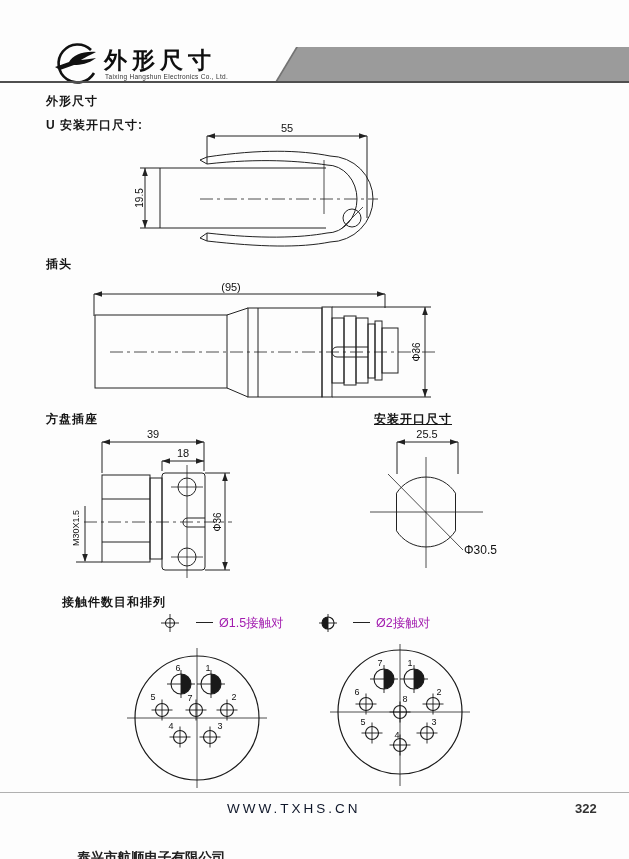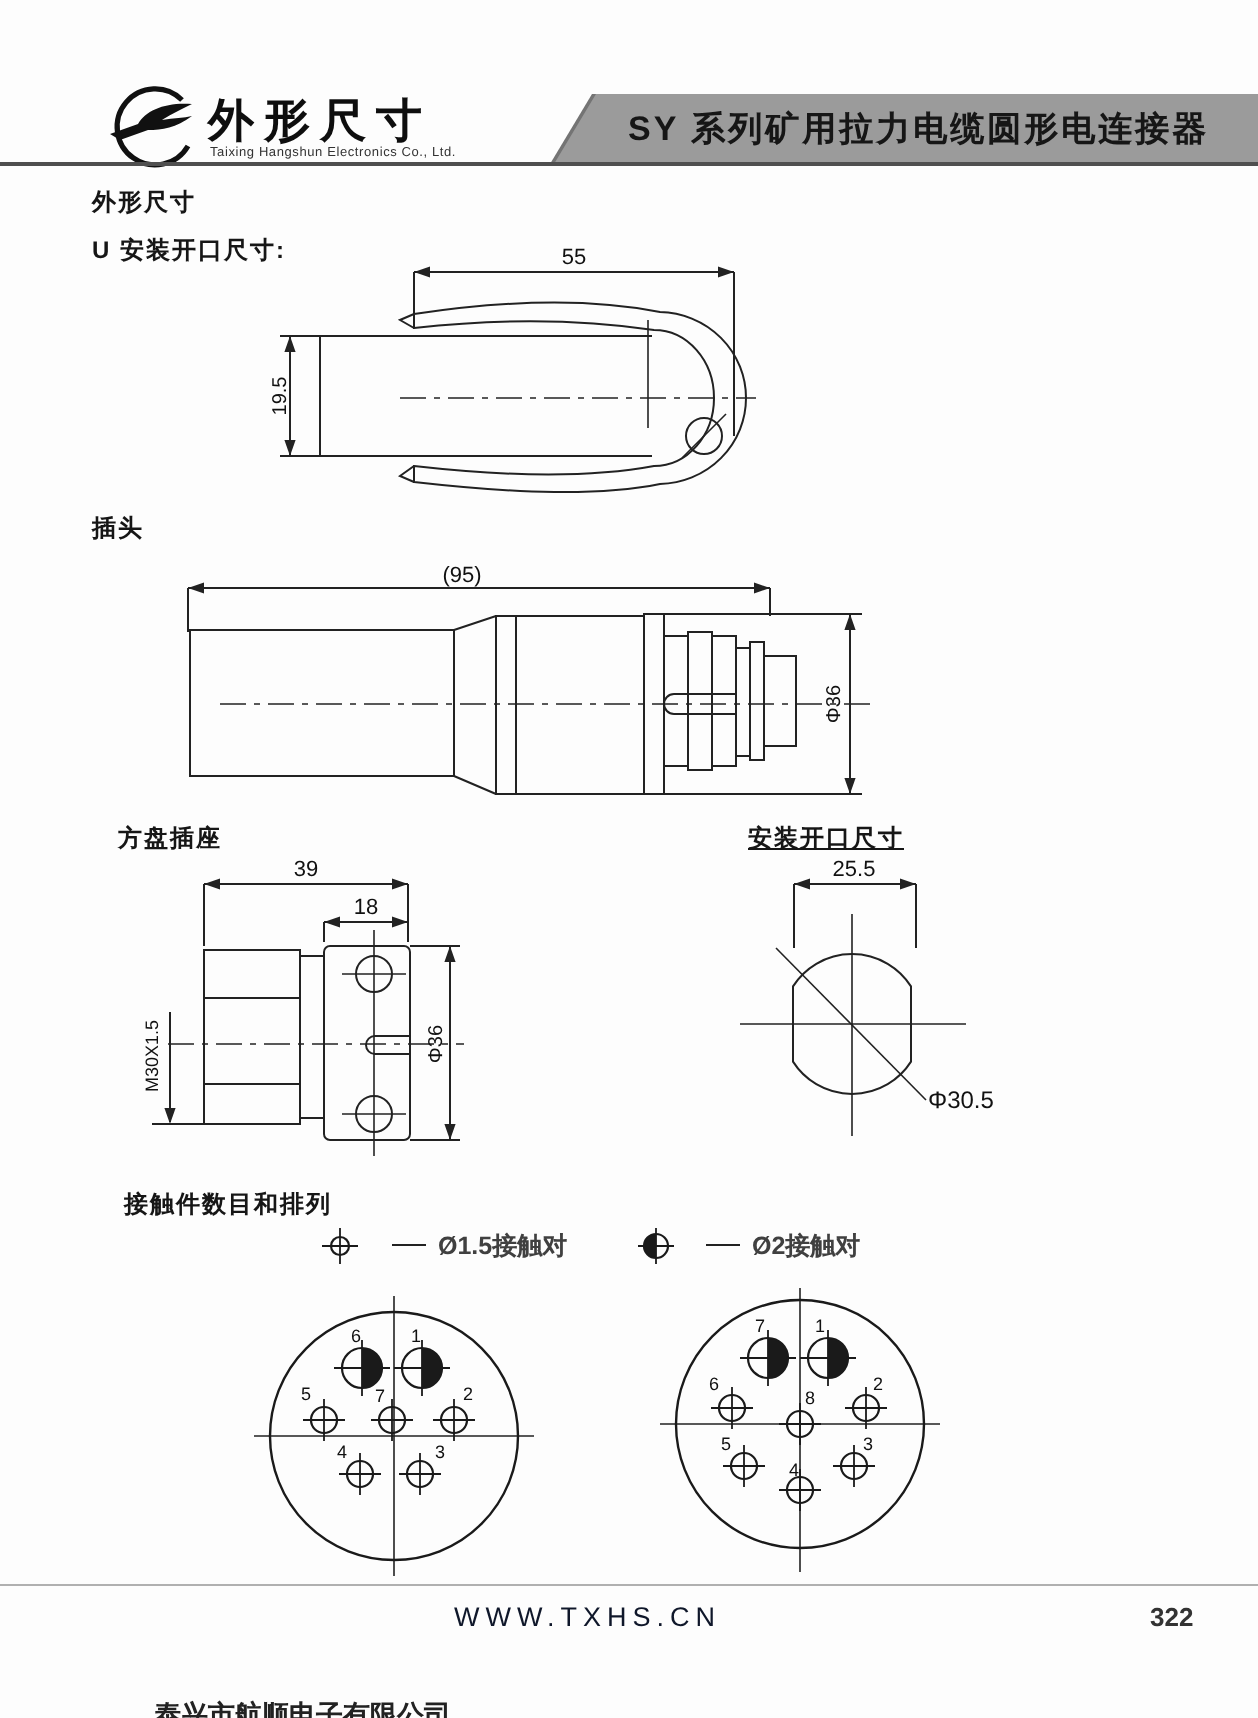"SY 系列矿用拉力电缆圆形电连接器" div.txt { html: <div>SY 系列矿用拉力电缆圆形电连接器</div> -> none }
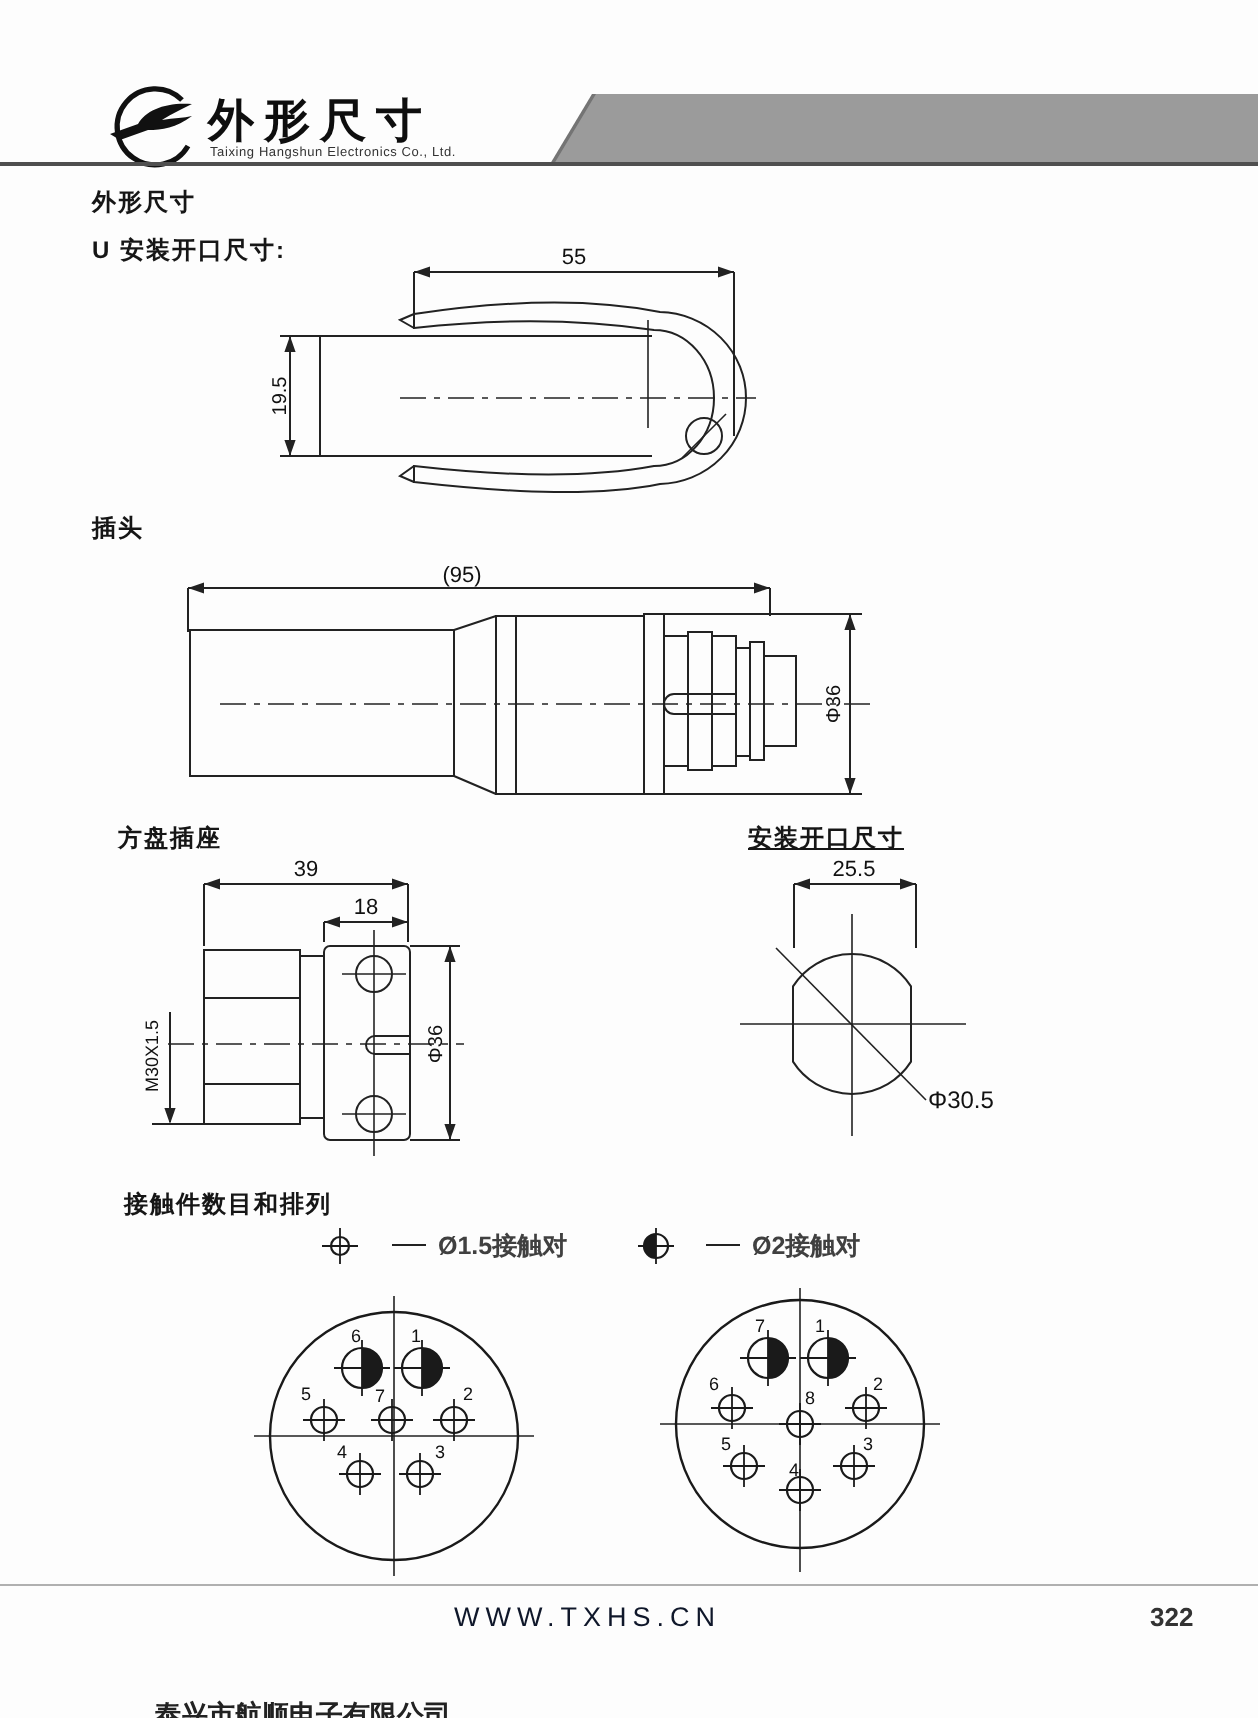"方盘插座" div.sec { margin-left: 13px -> none }
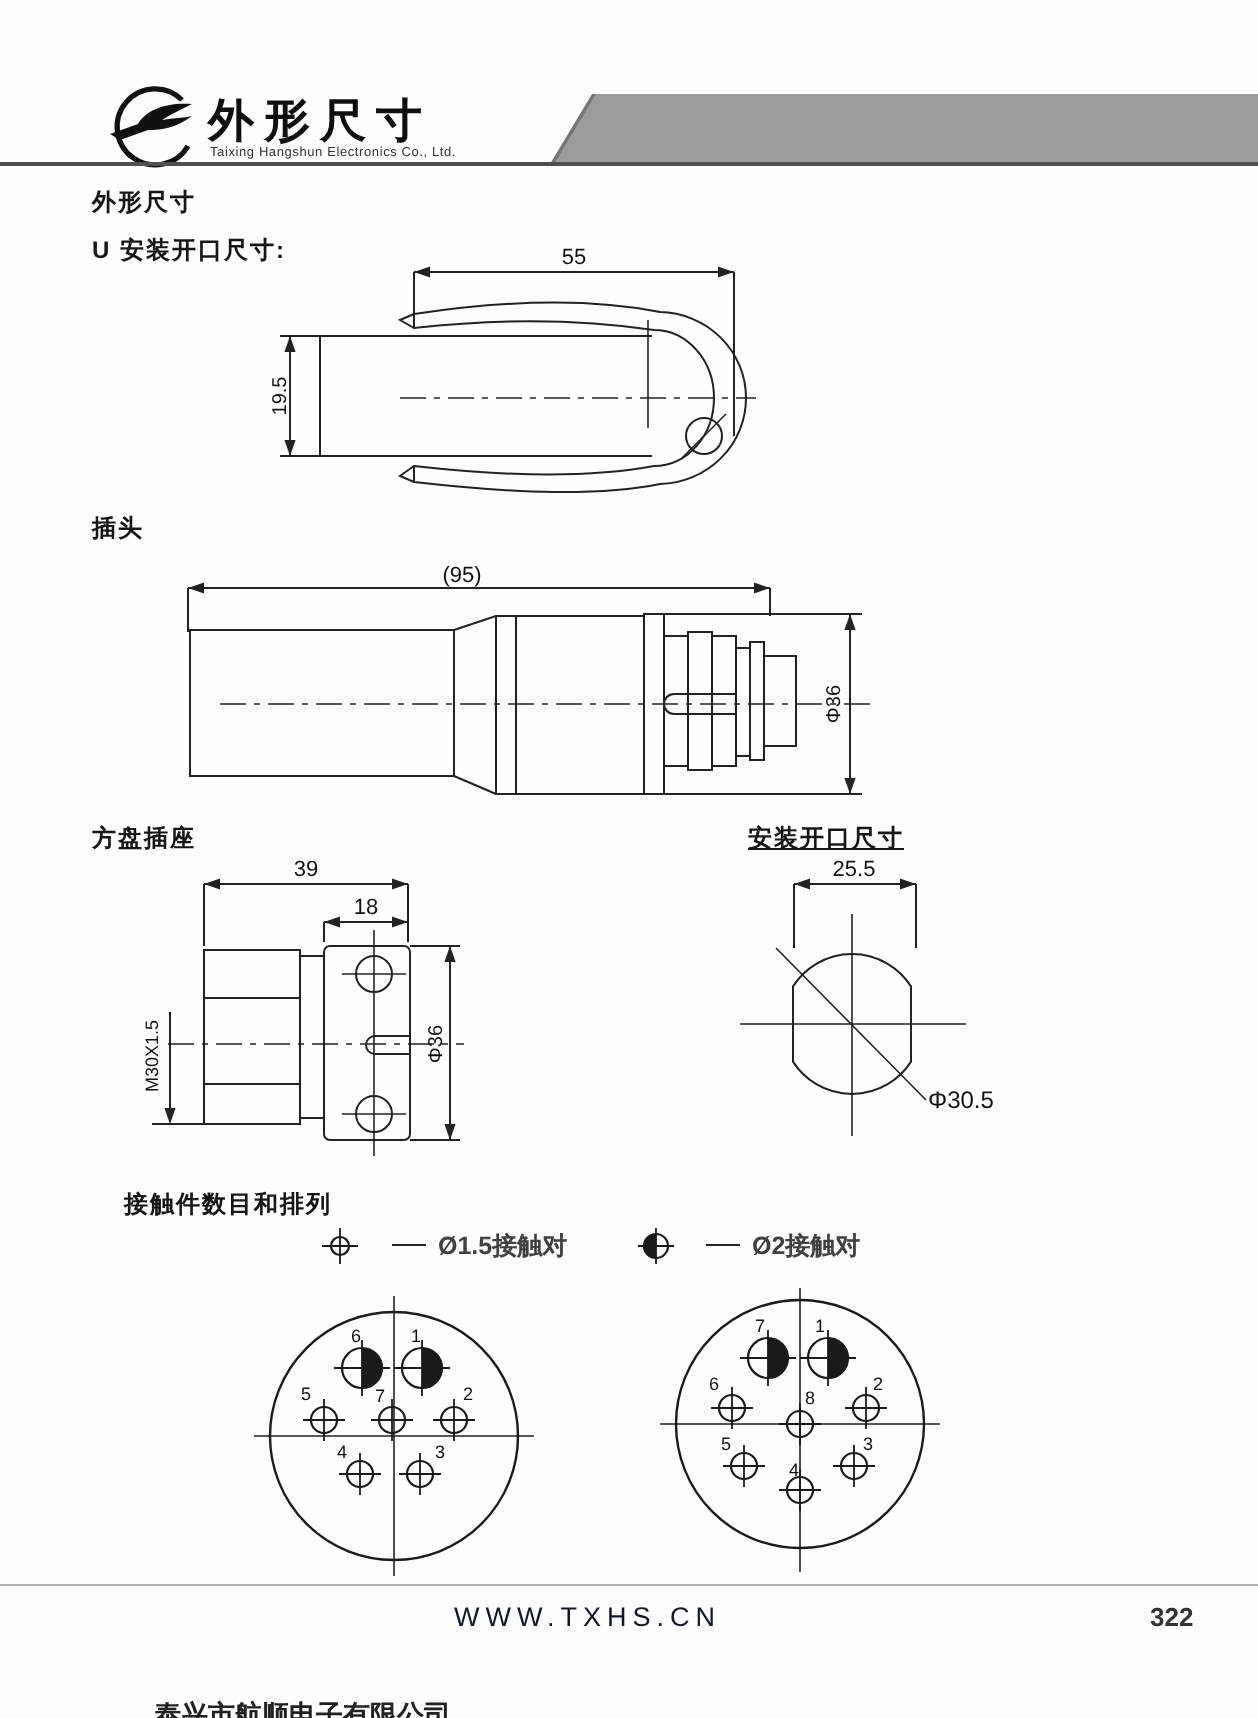"Ø1.5接触对" .legend-label { color: #404040 -> #a21caf; font-weight: bold -> normal }
